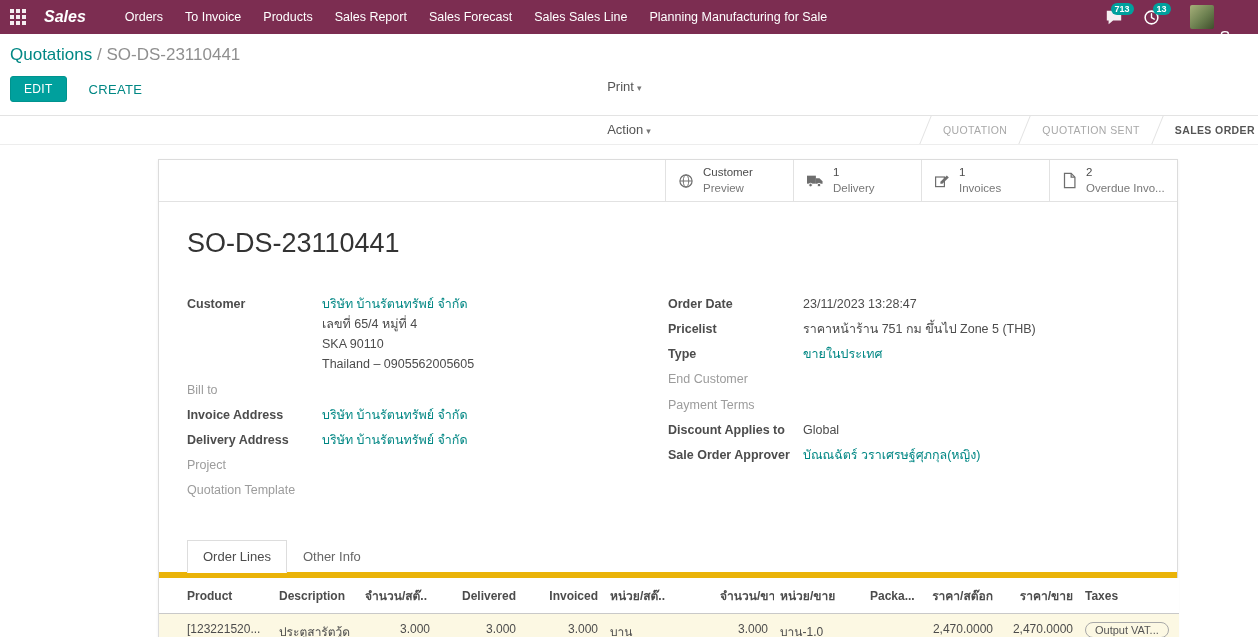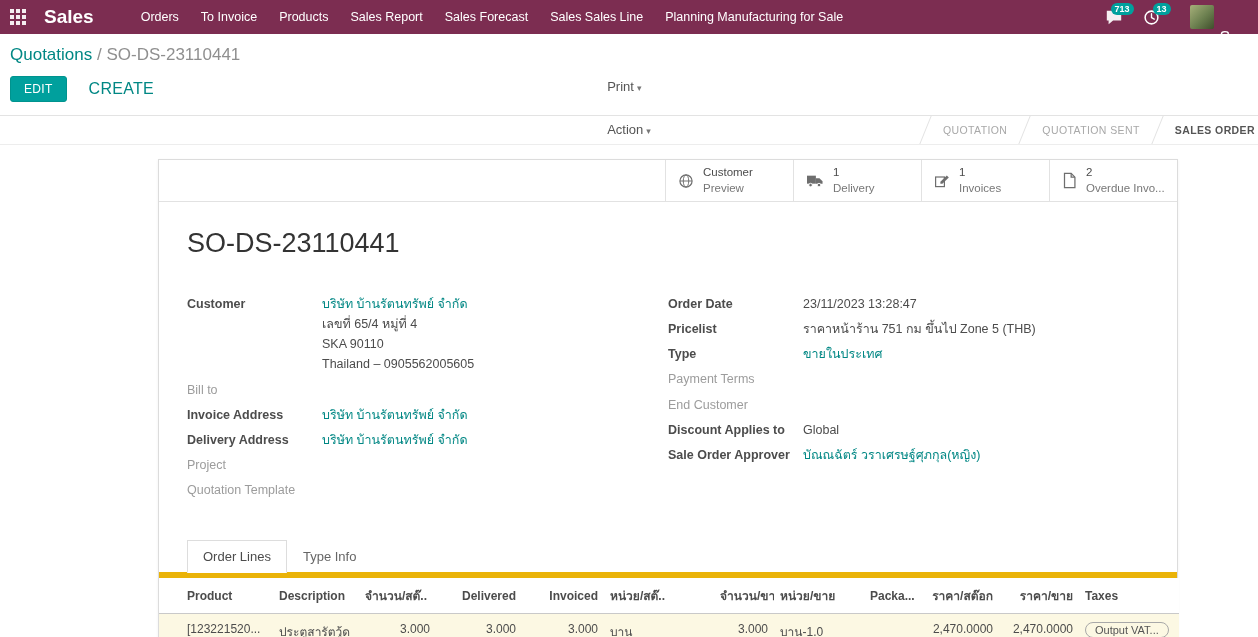"Sales" .brand { font-size: 19px -> 16px; font-style: none -> italic; margin: 0 36px 0 8px -> 0 28px 0 8px }
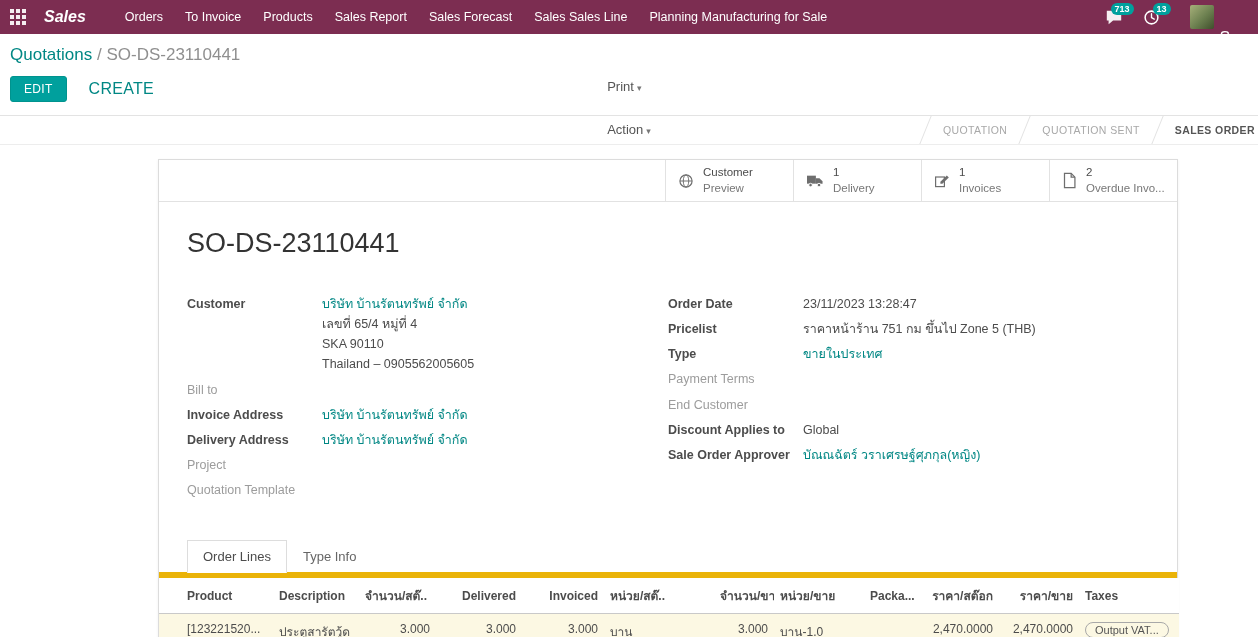"CREATE" .btn-create { font-size: 16px -> 13px }
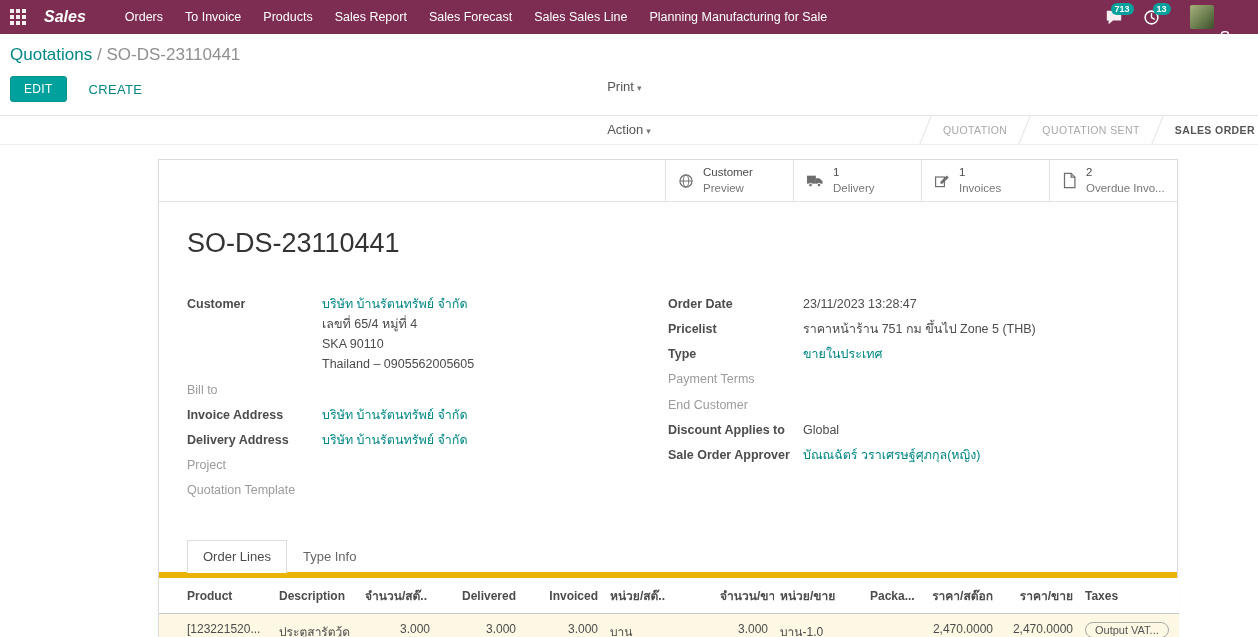"Payment Terms" div.frow { order: before "End Customer" -> after "End Customer" }
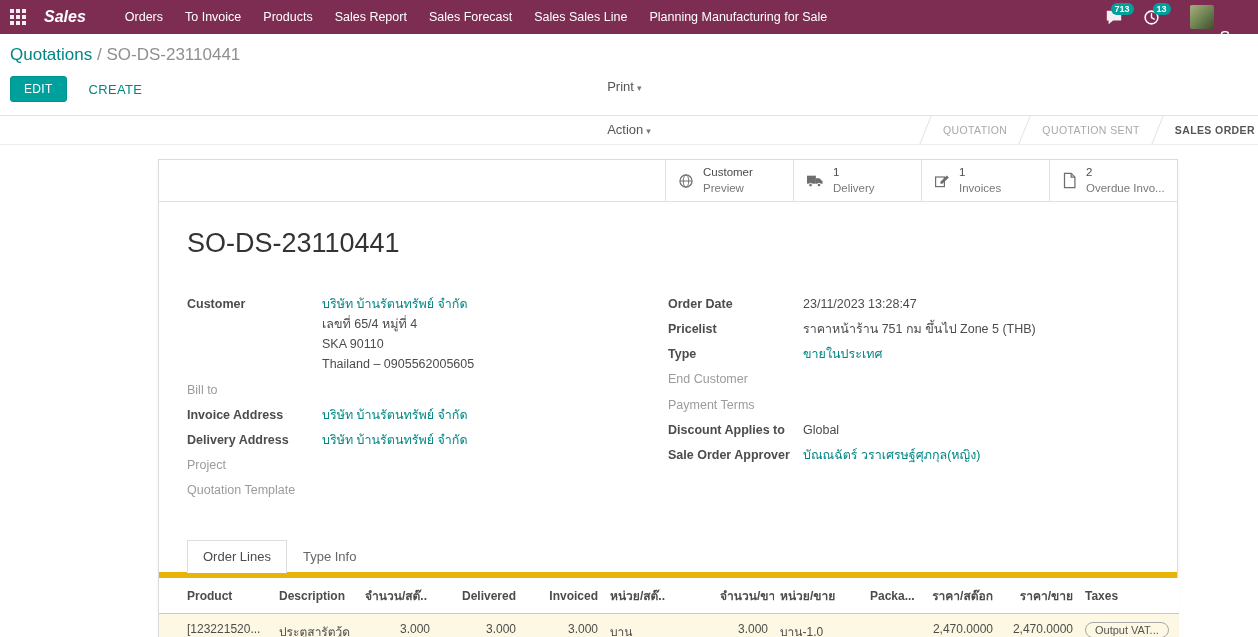"Type Info" div.tab { text: Type -> Other }
